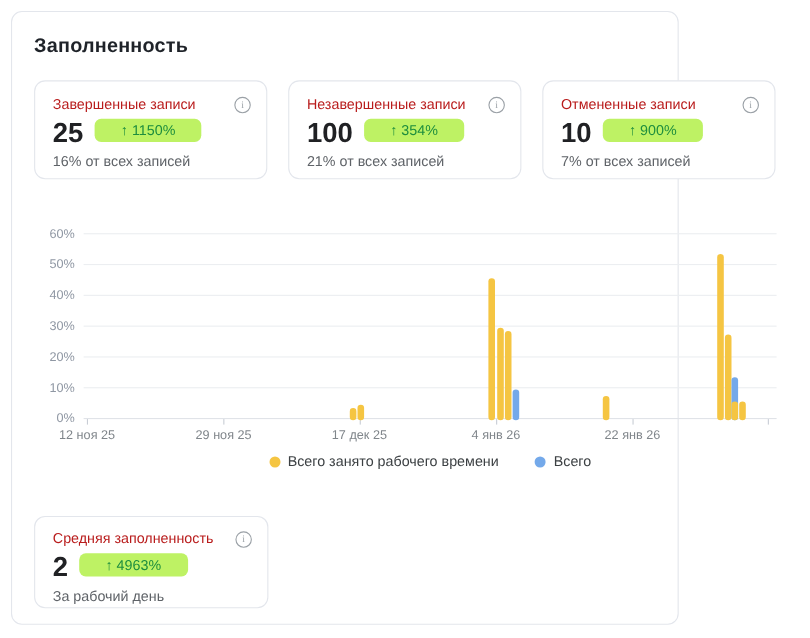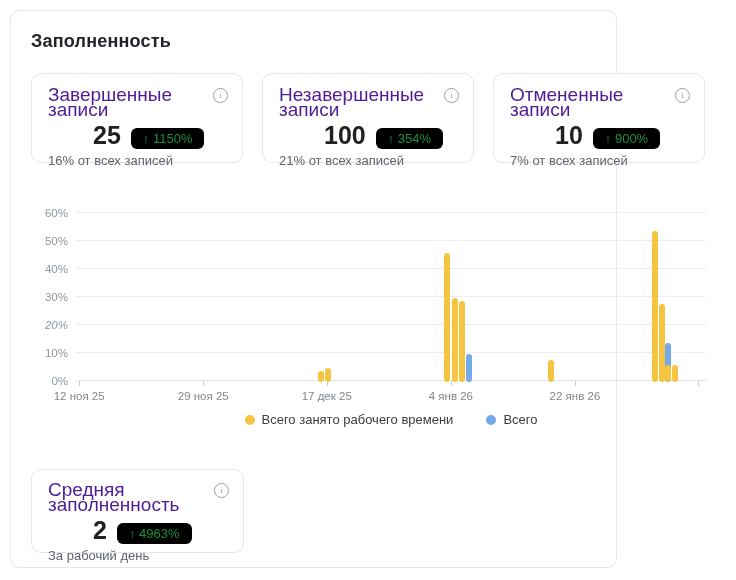"Завершенные записи" .stat-label { color: #4c1d95 -> #b91c1c; font-size: 19px -> 13px }
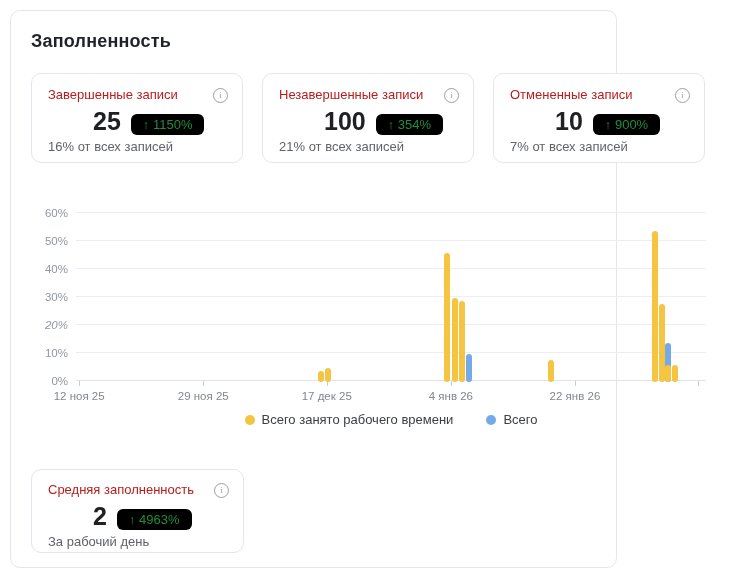"25" .stat-value-row { align-items: flex-end -> flex-start; margin-left: 45px -> none }
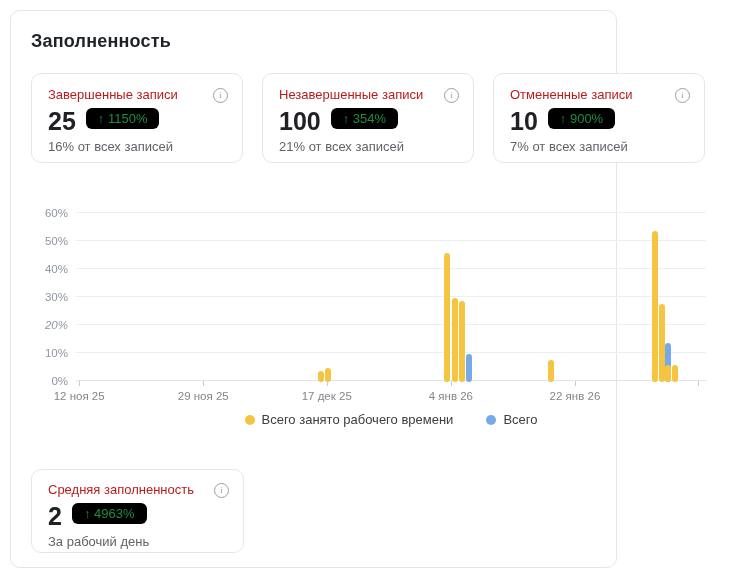"↑ 1150%" .delta-badge { background: #000000 -> #bef264; padding: 4px 12px -> 4px 24px }
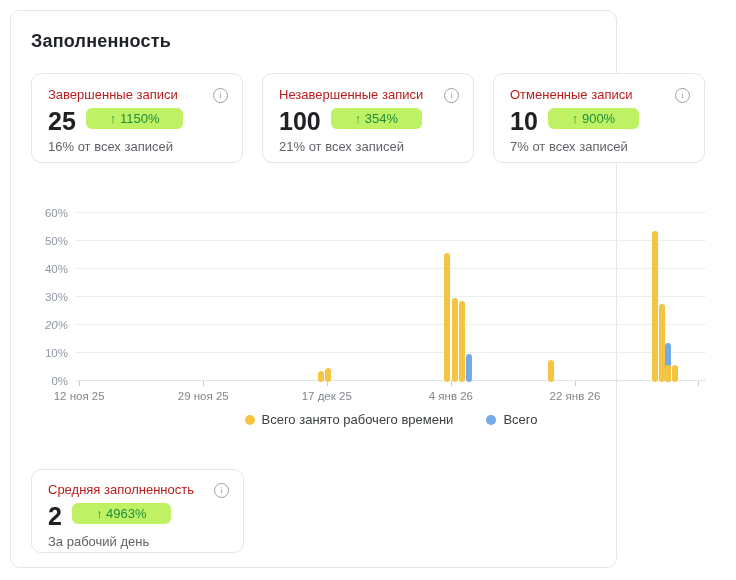"20%" div.ylabel { font-style: italic -> none }
